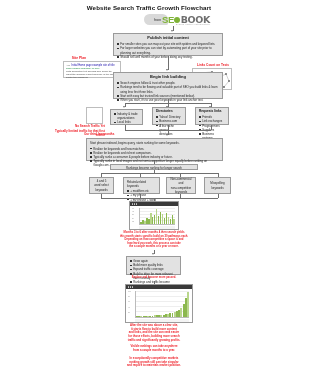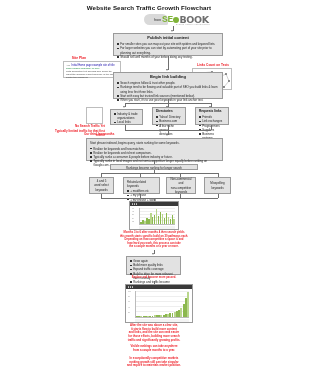"SE" .logo-seo { font-family: Liberation Mono, monospace -> Liberation Sans, sans-serif }
